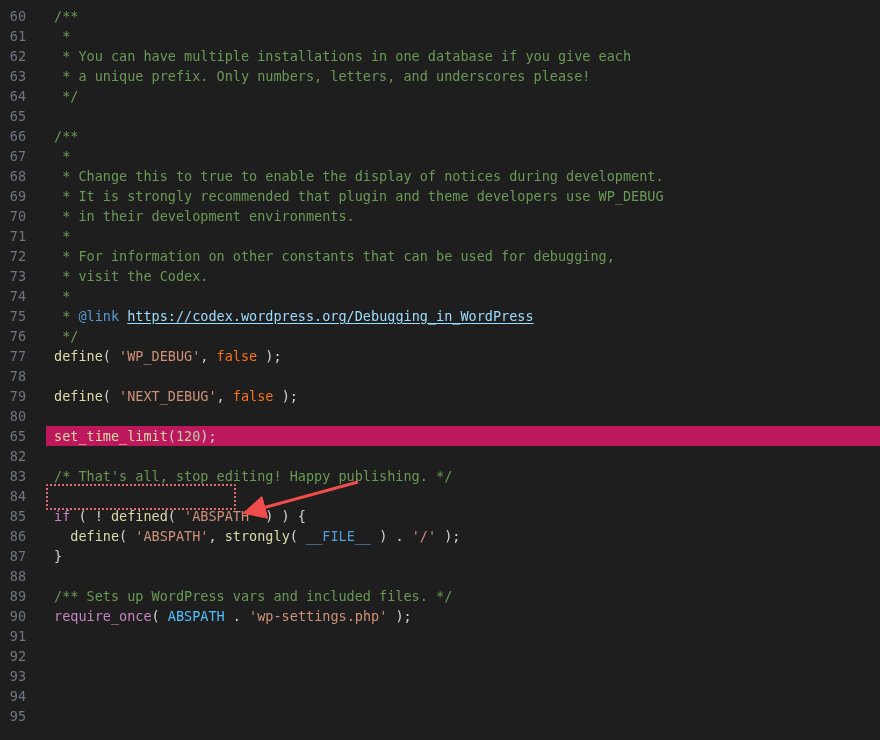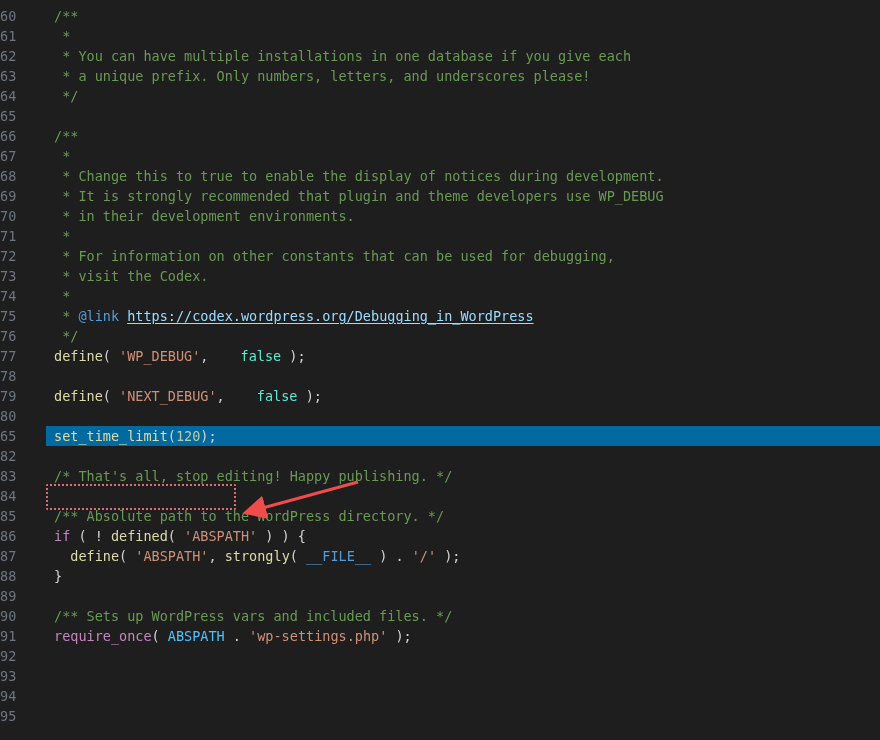"60" .gutter { text-align: left -> center }
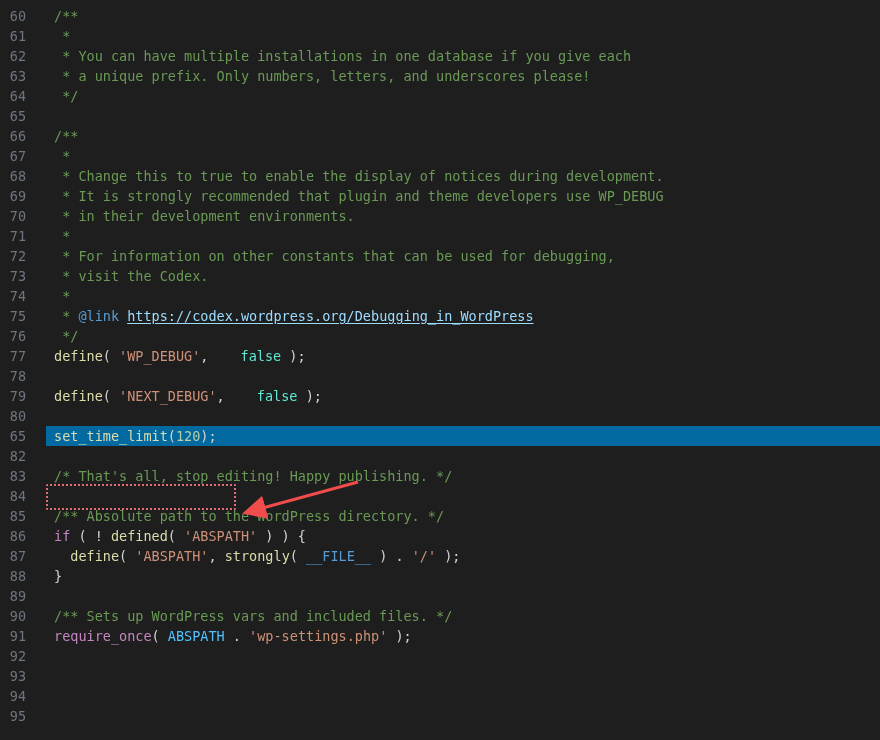"false" .c-bool { color: #5eead4 -> #f97316; margin-left: 24px -> none }
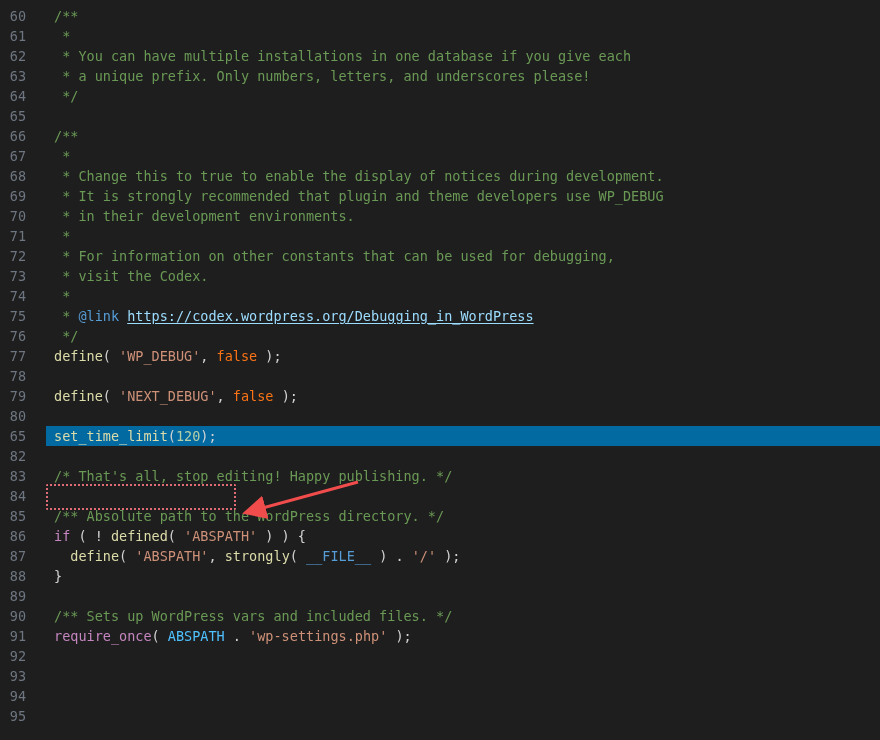"set_time_limit(120);" .line.hl { background: #0369a1 -> #be185d }
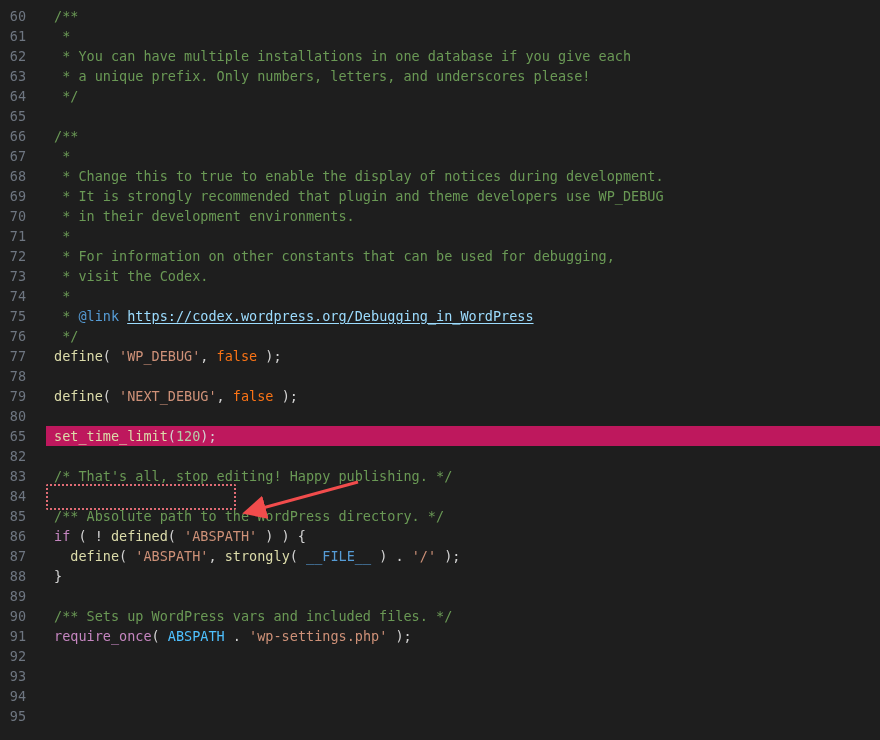"/** Absolute path to the" div.line { html: <div><span>/** Absolute path to the WordPress directory. */</span></div> -> none }
